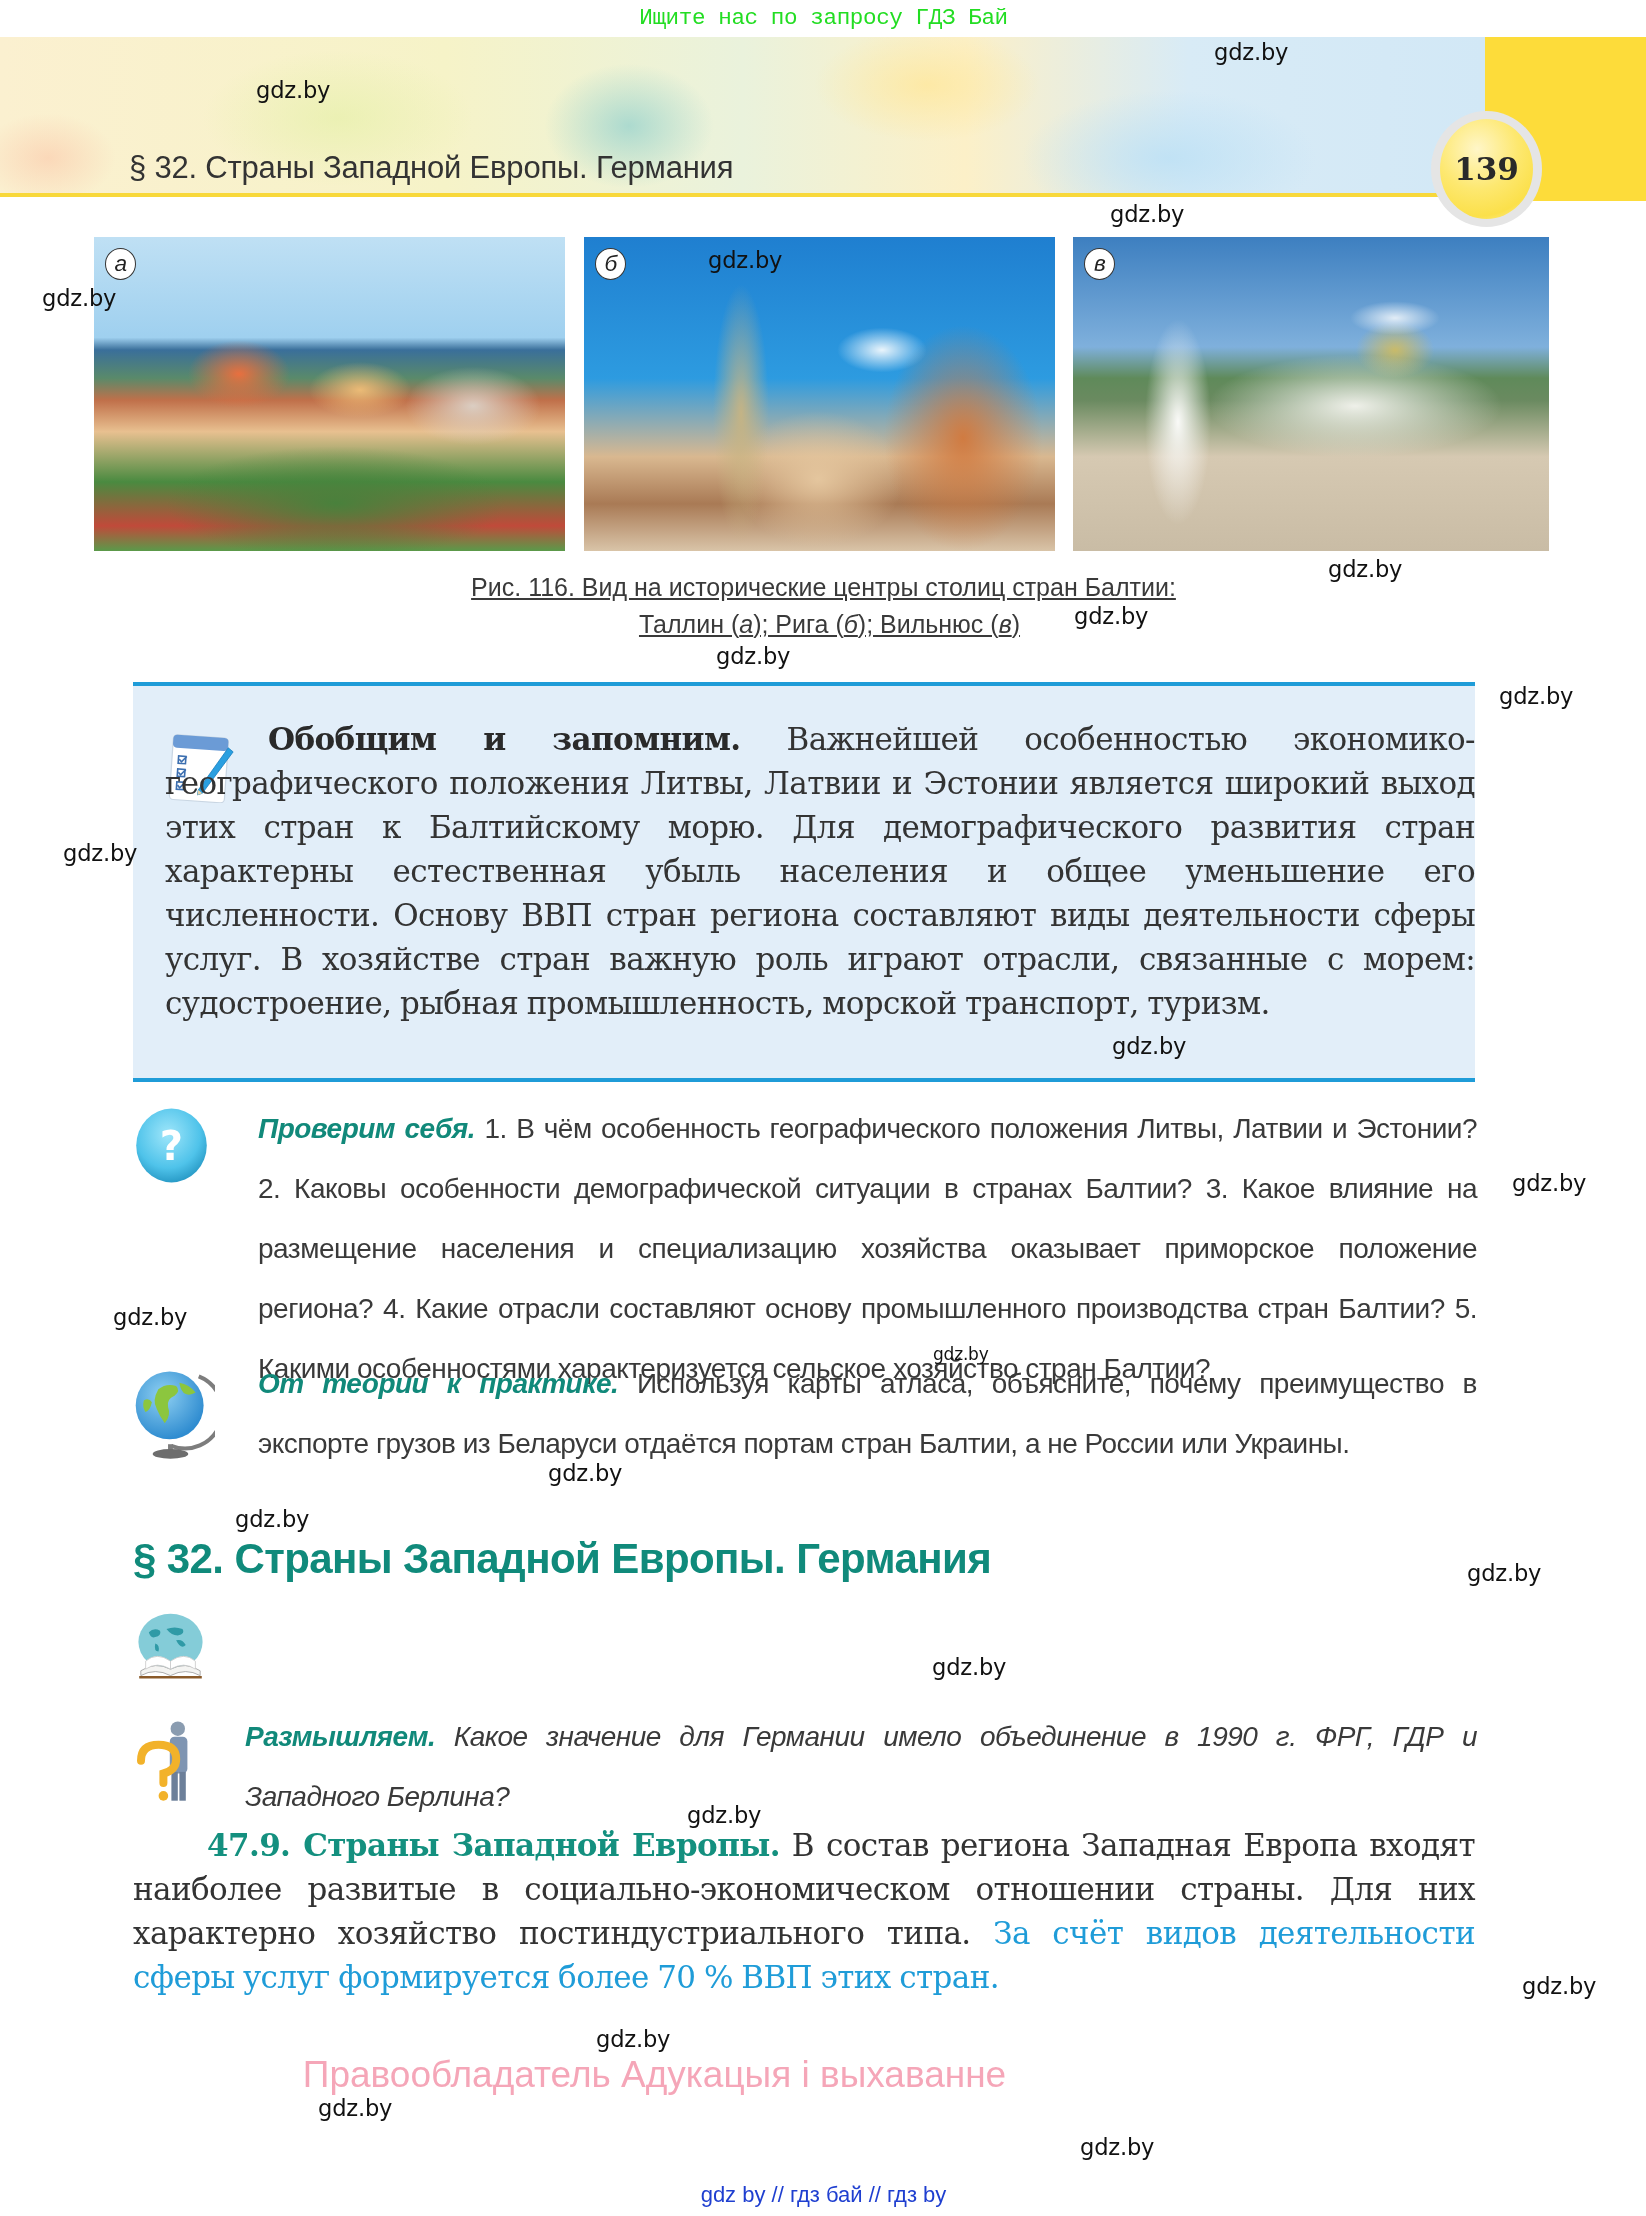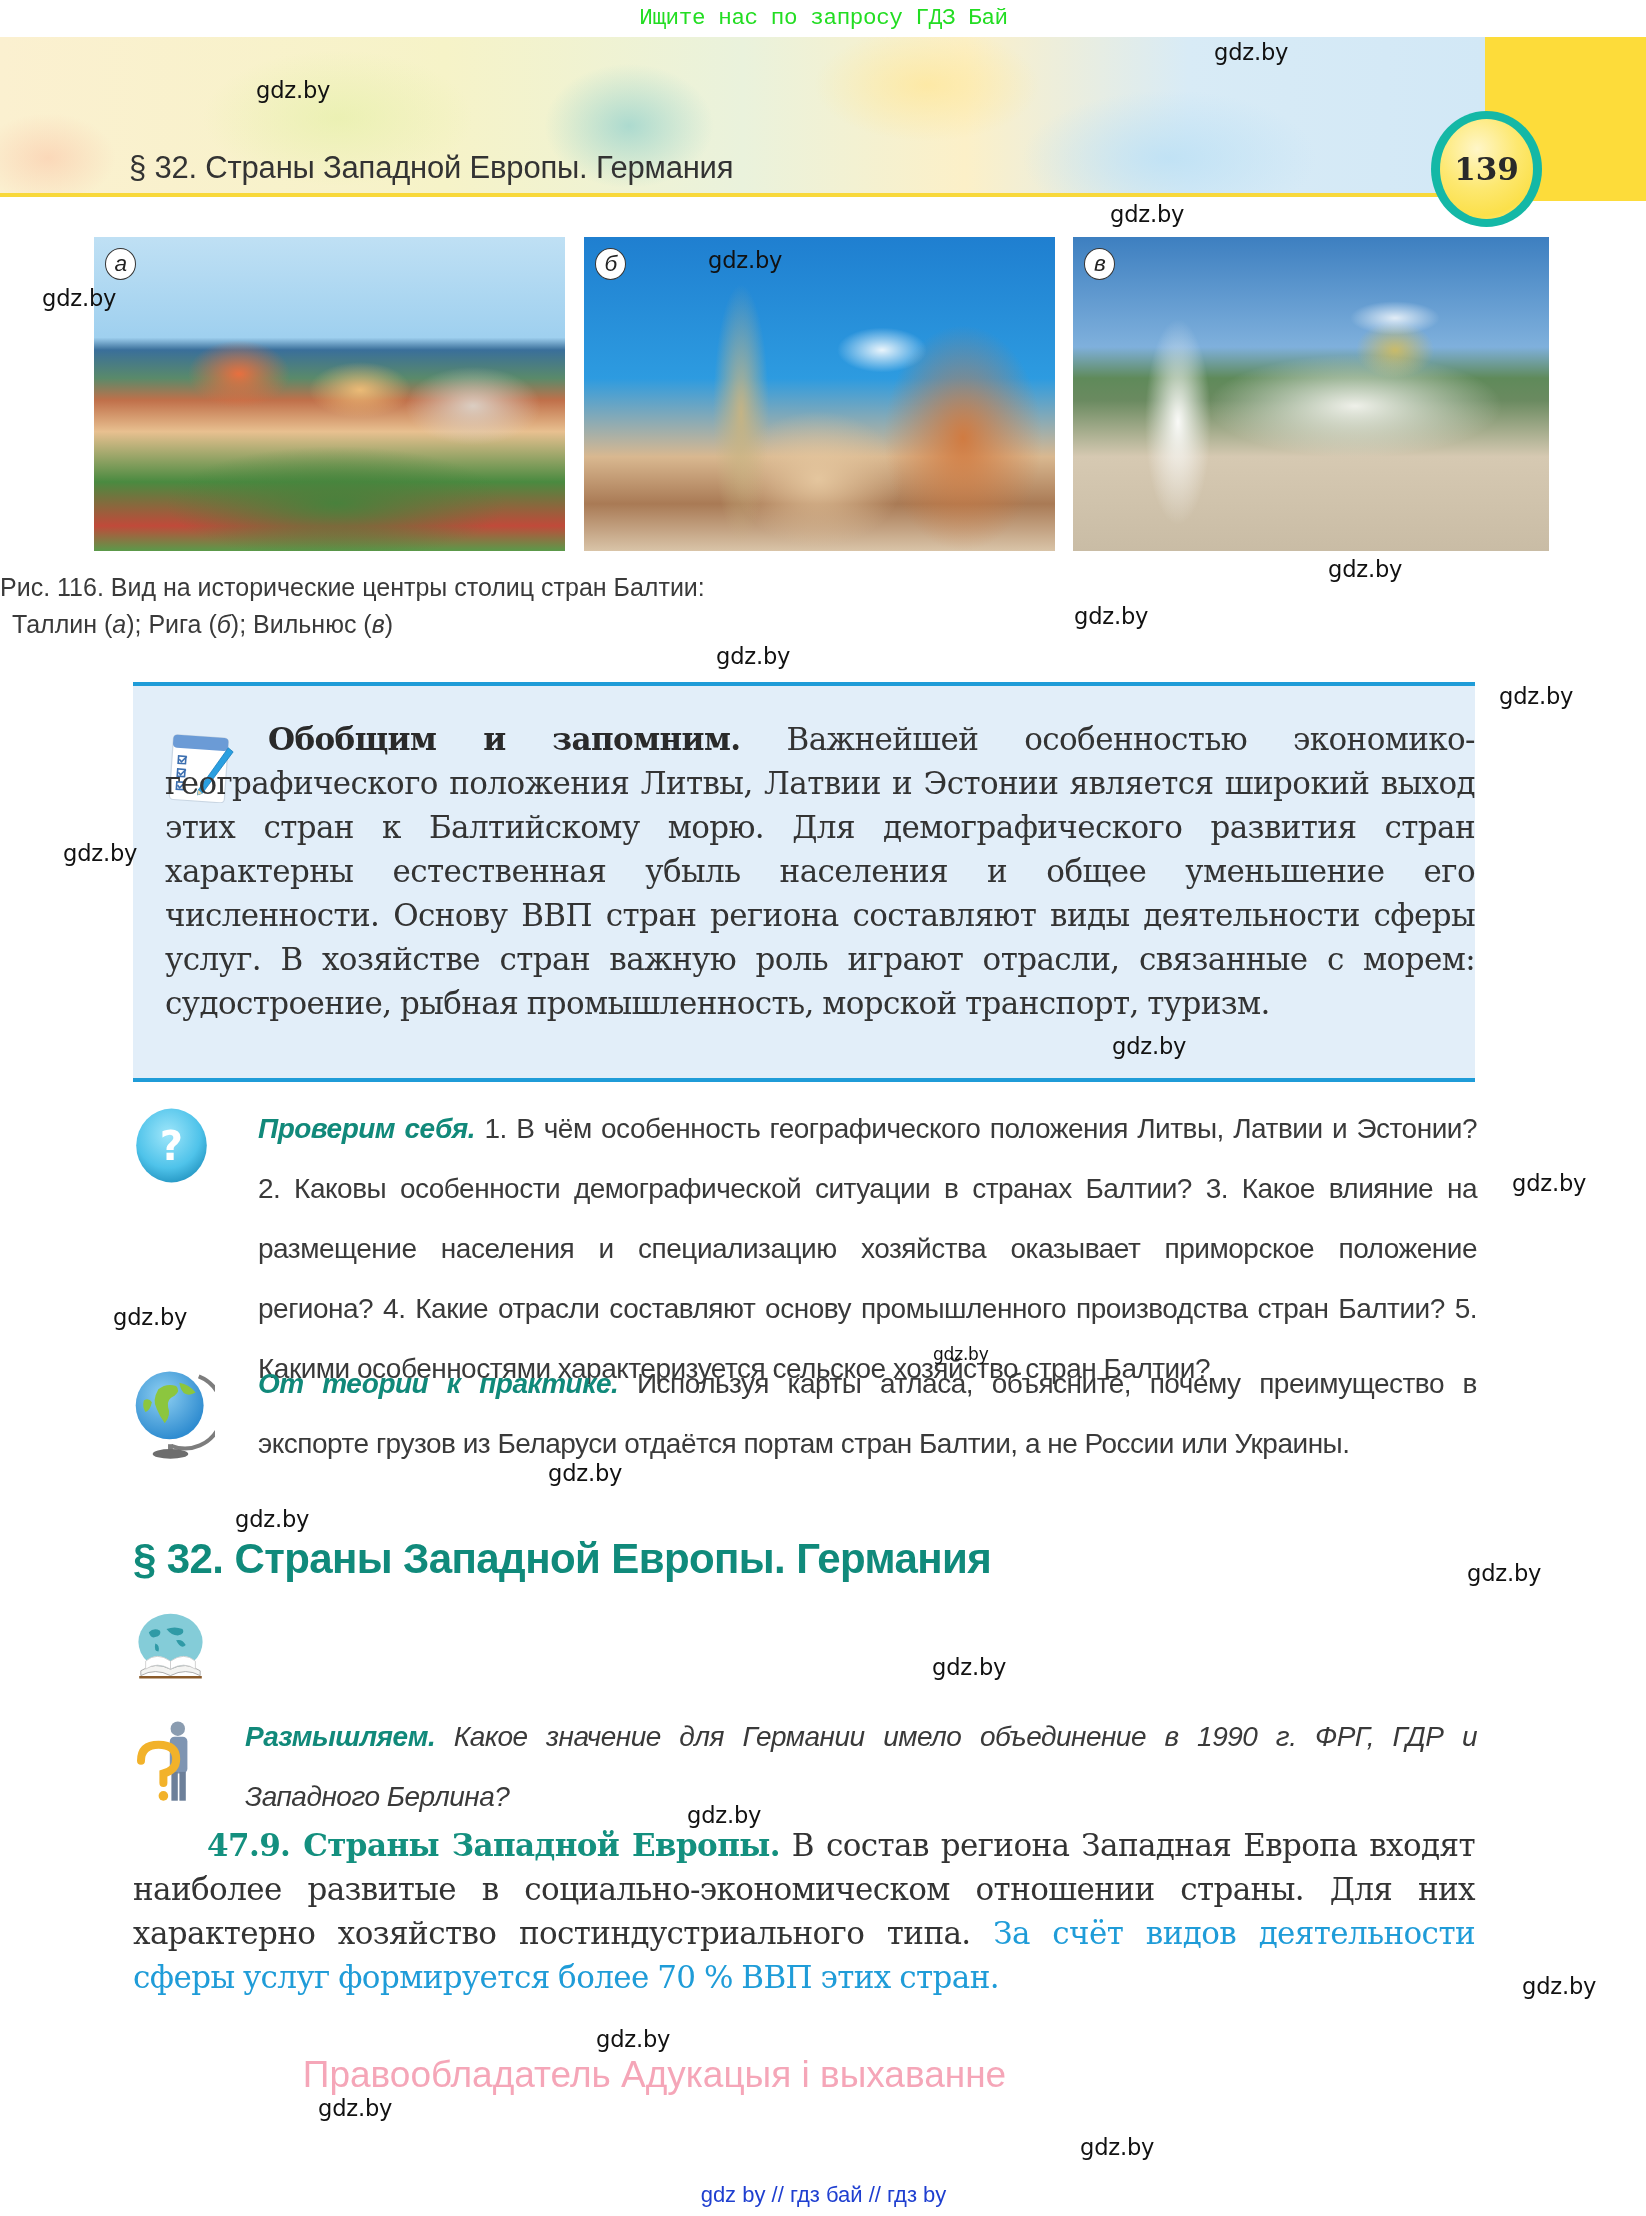"139" .page-badge { background: #14b8a6 -> #e5e5e5 }
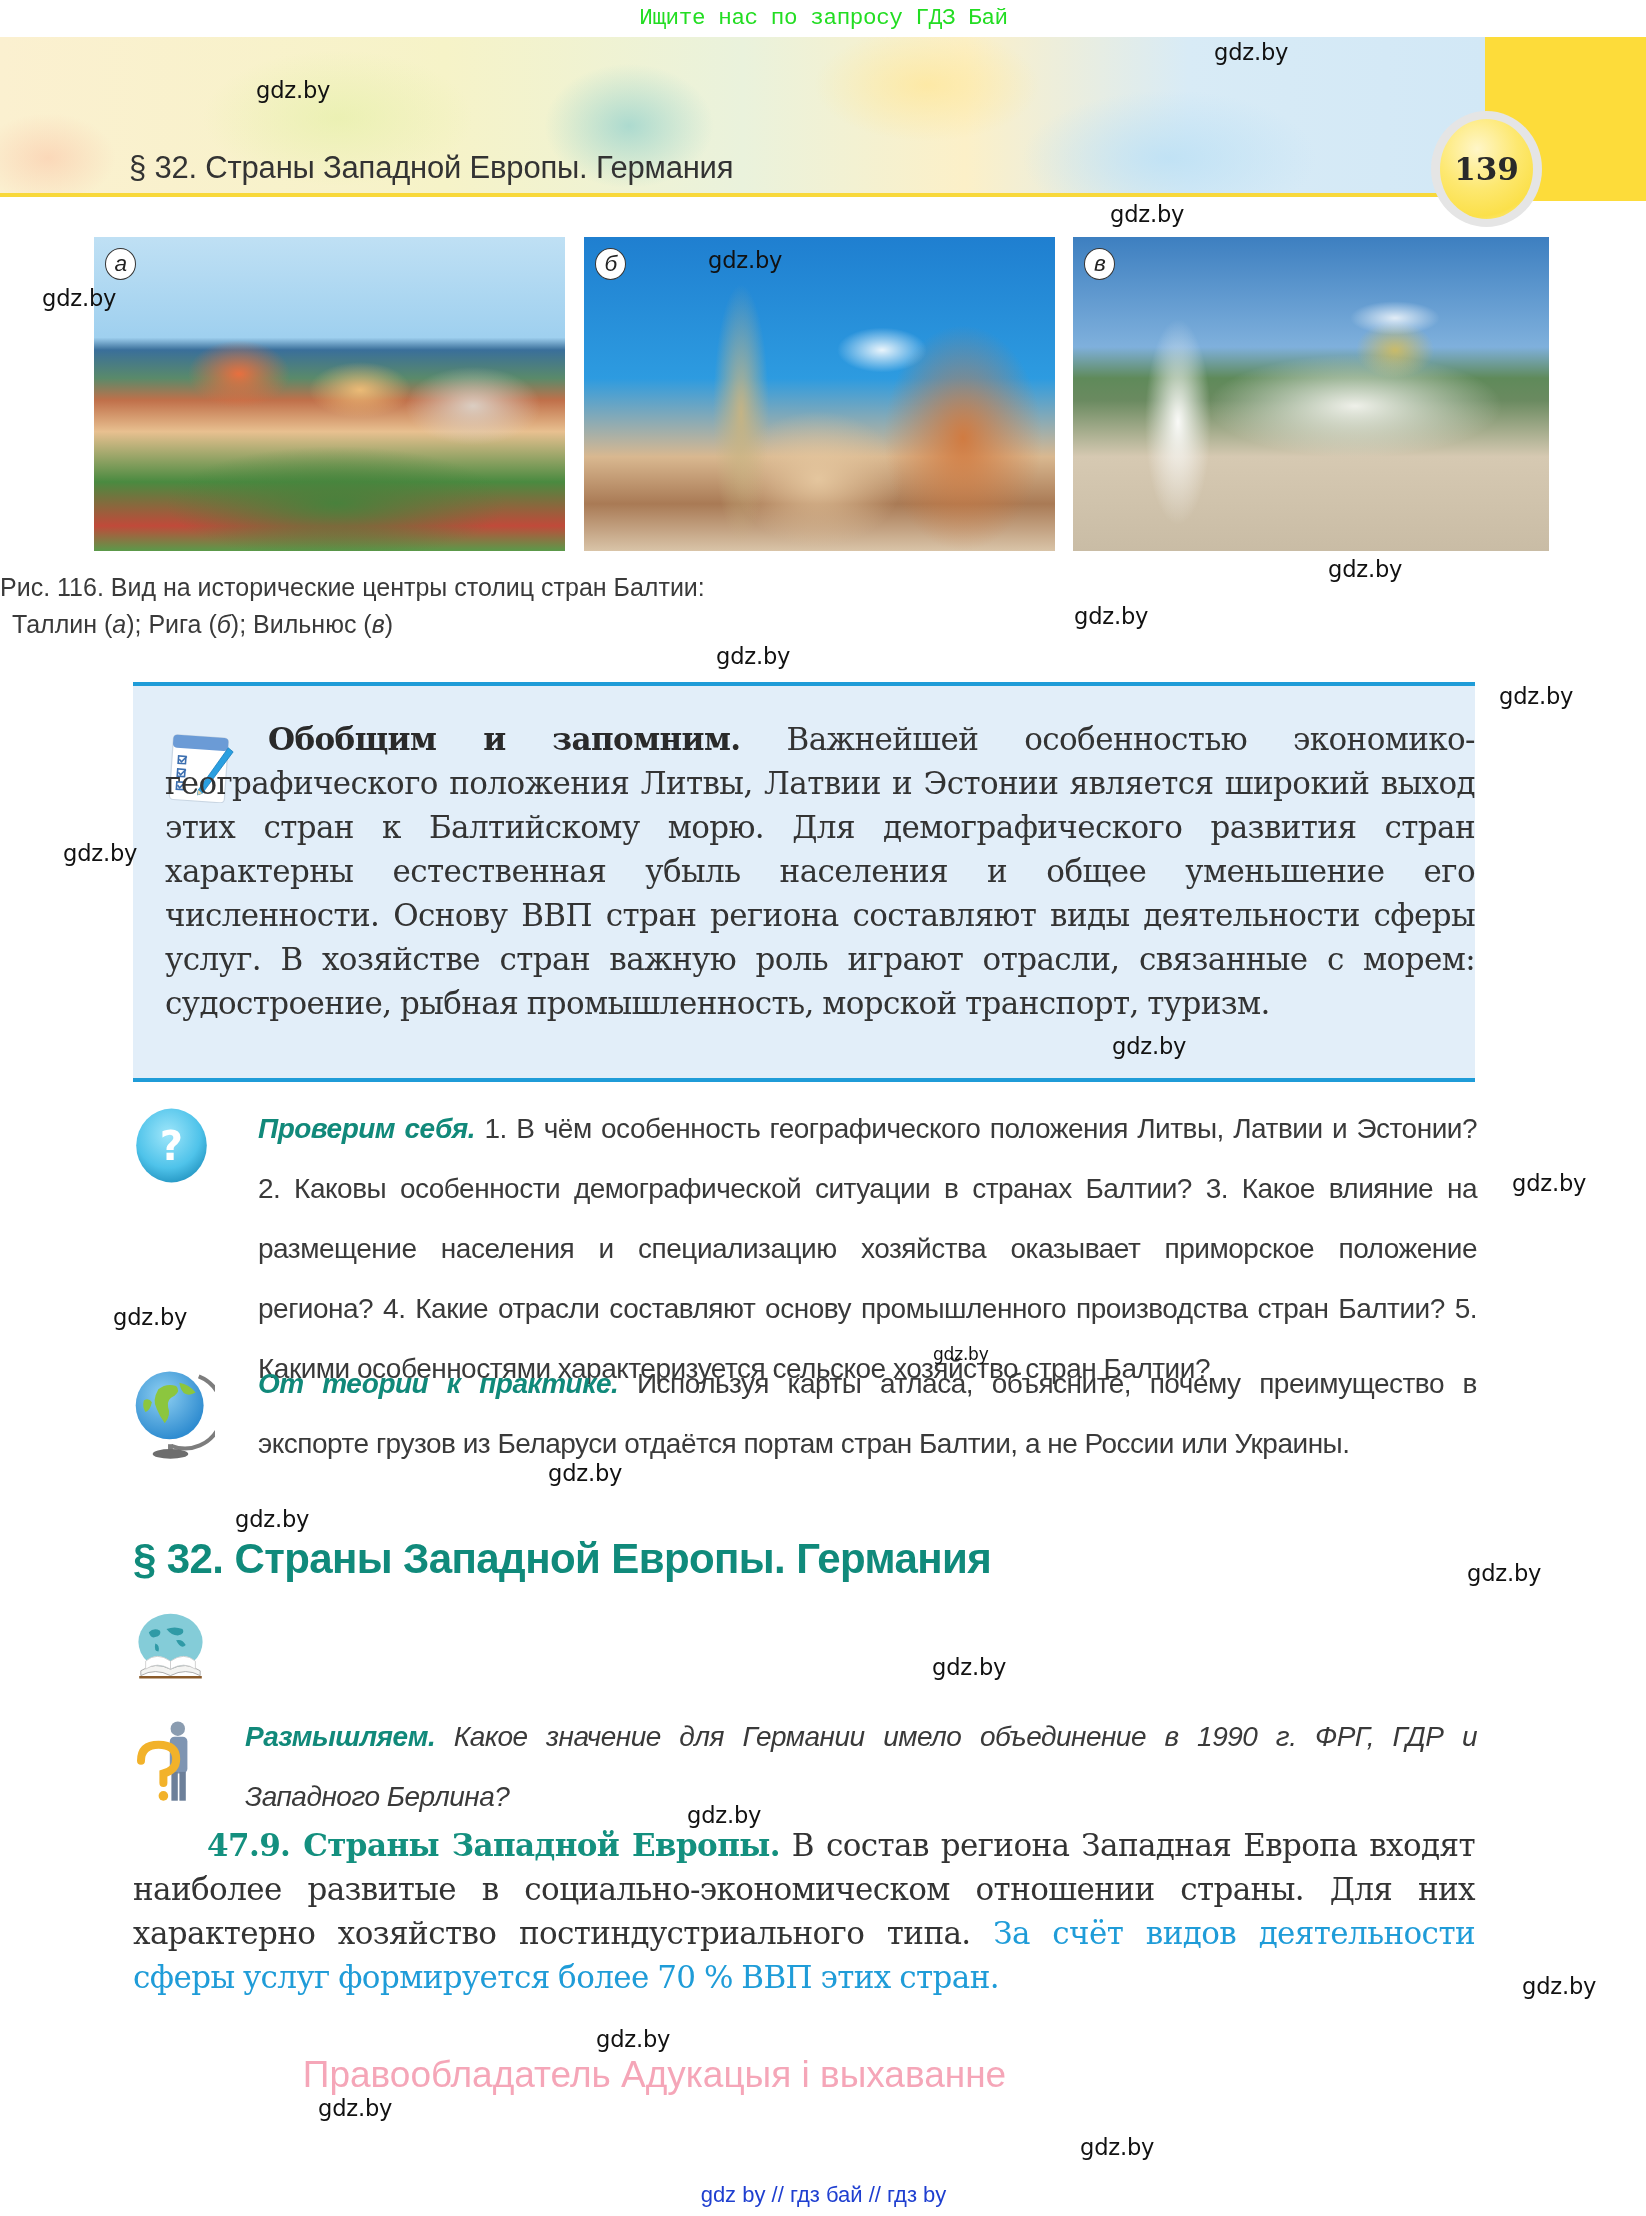"Рис. 116. Вид на исторические" .caption { text-align: none -> center; text-decoration: none -> underline }
